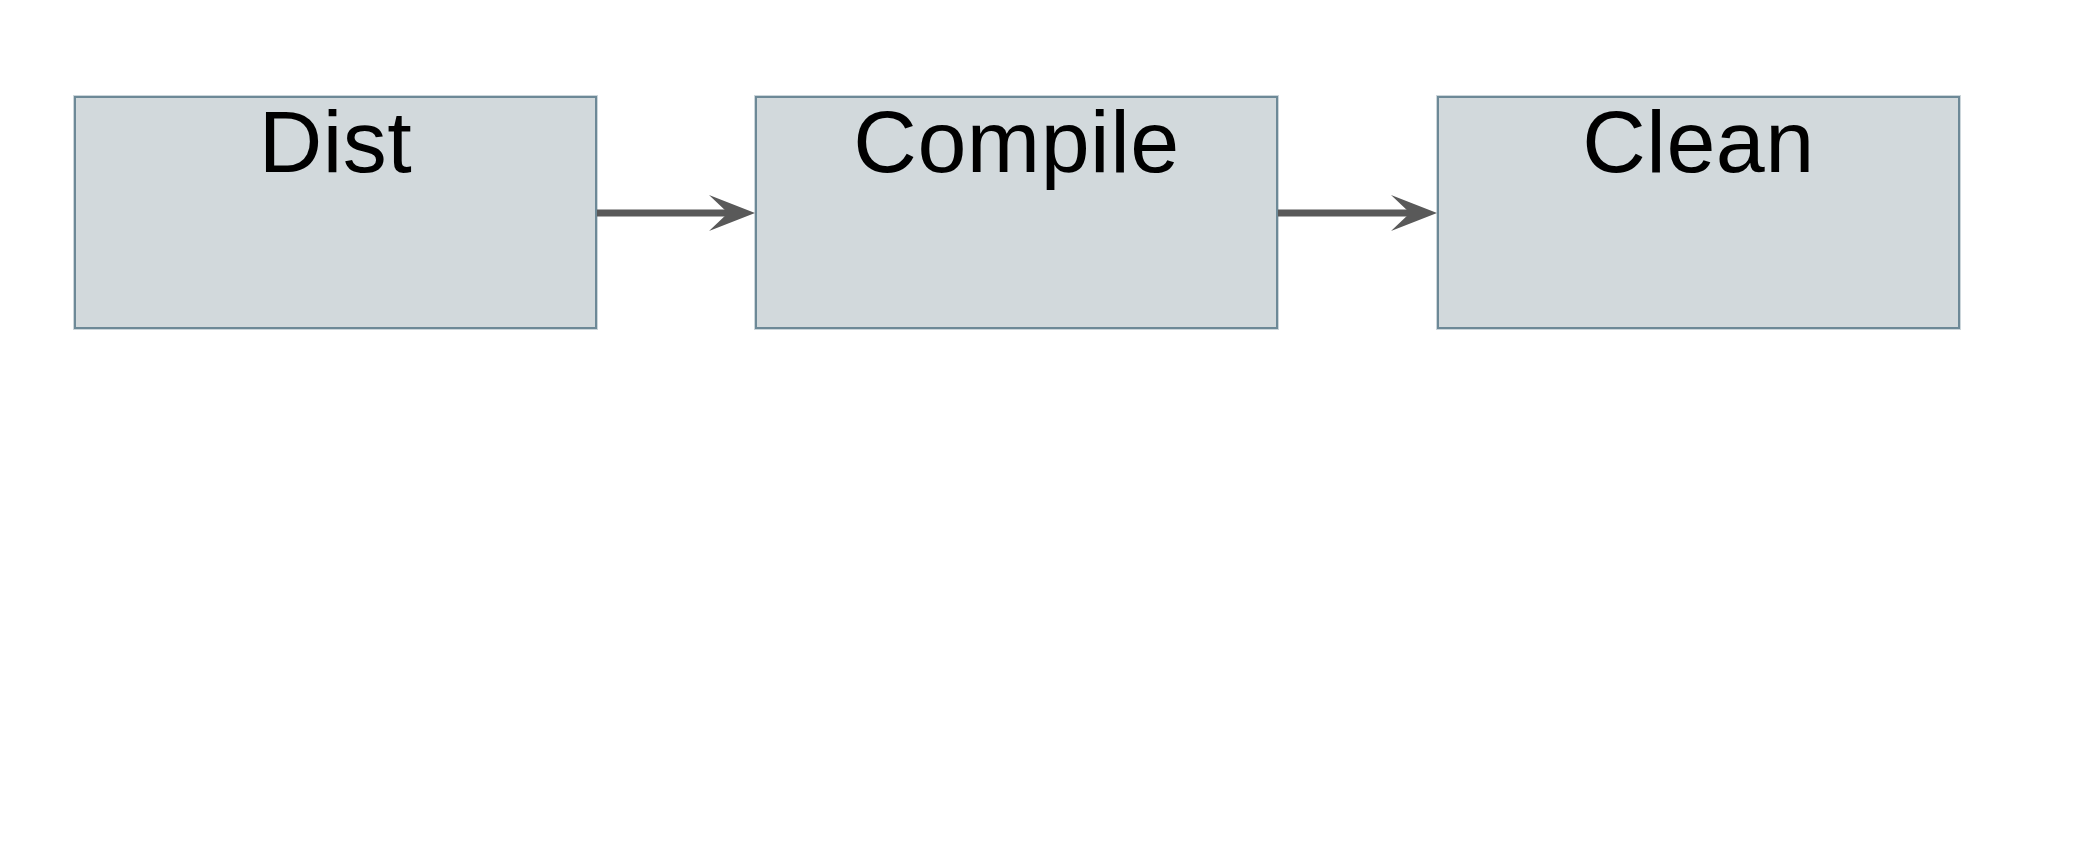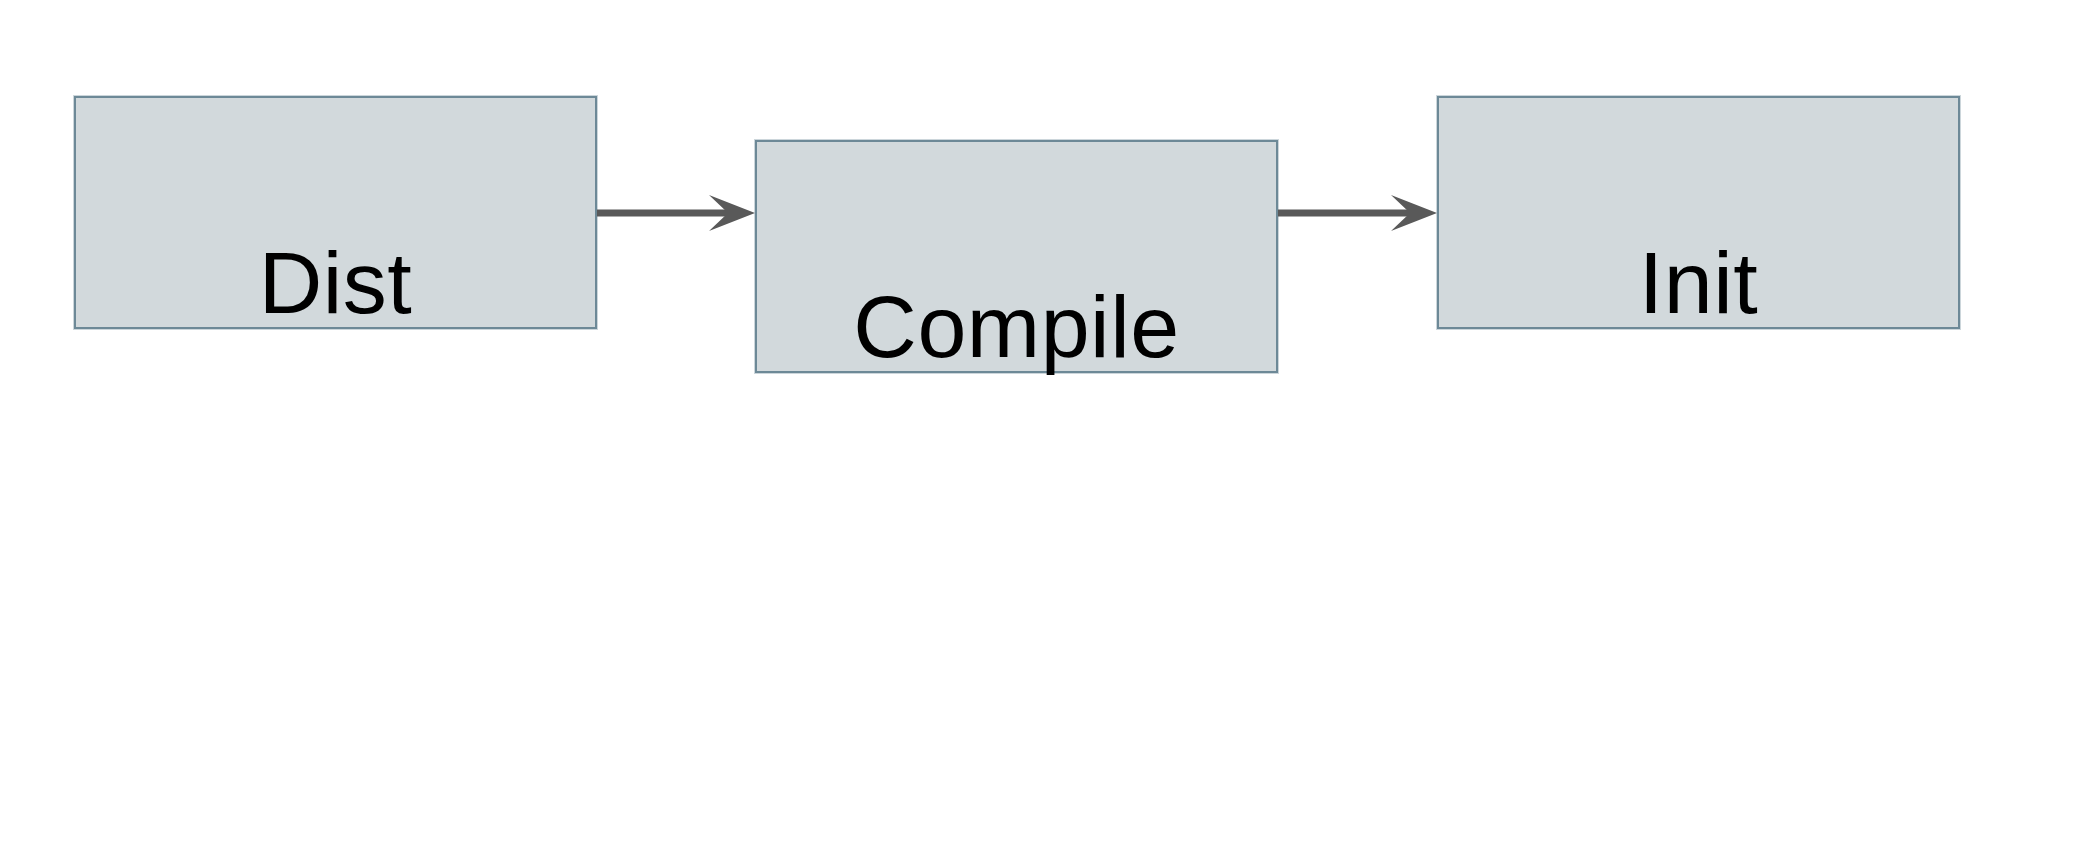"Dist" .node { align-items: flex-end -> flex-start }
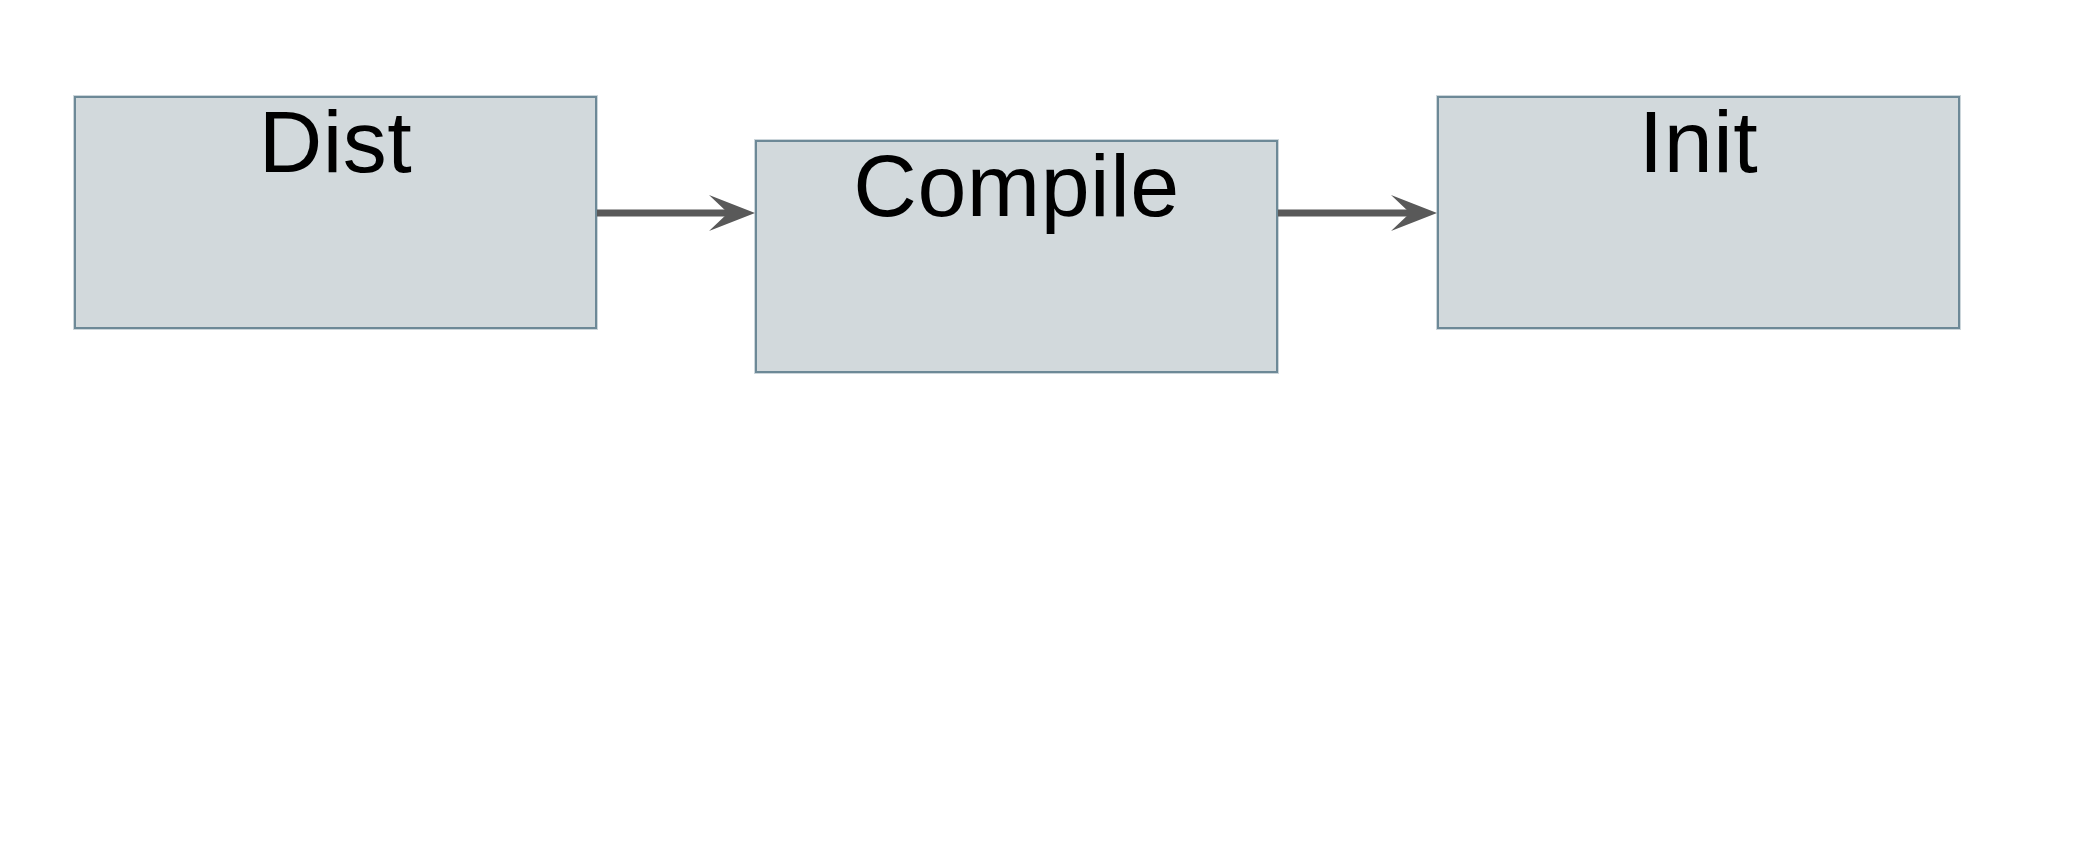"Compile" .node-compile { margin-top: 44px -> none }
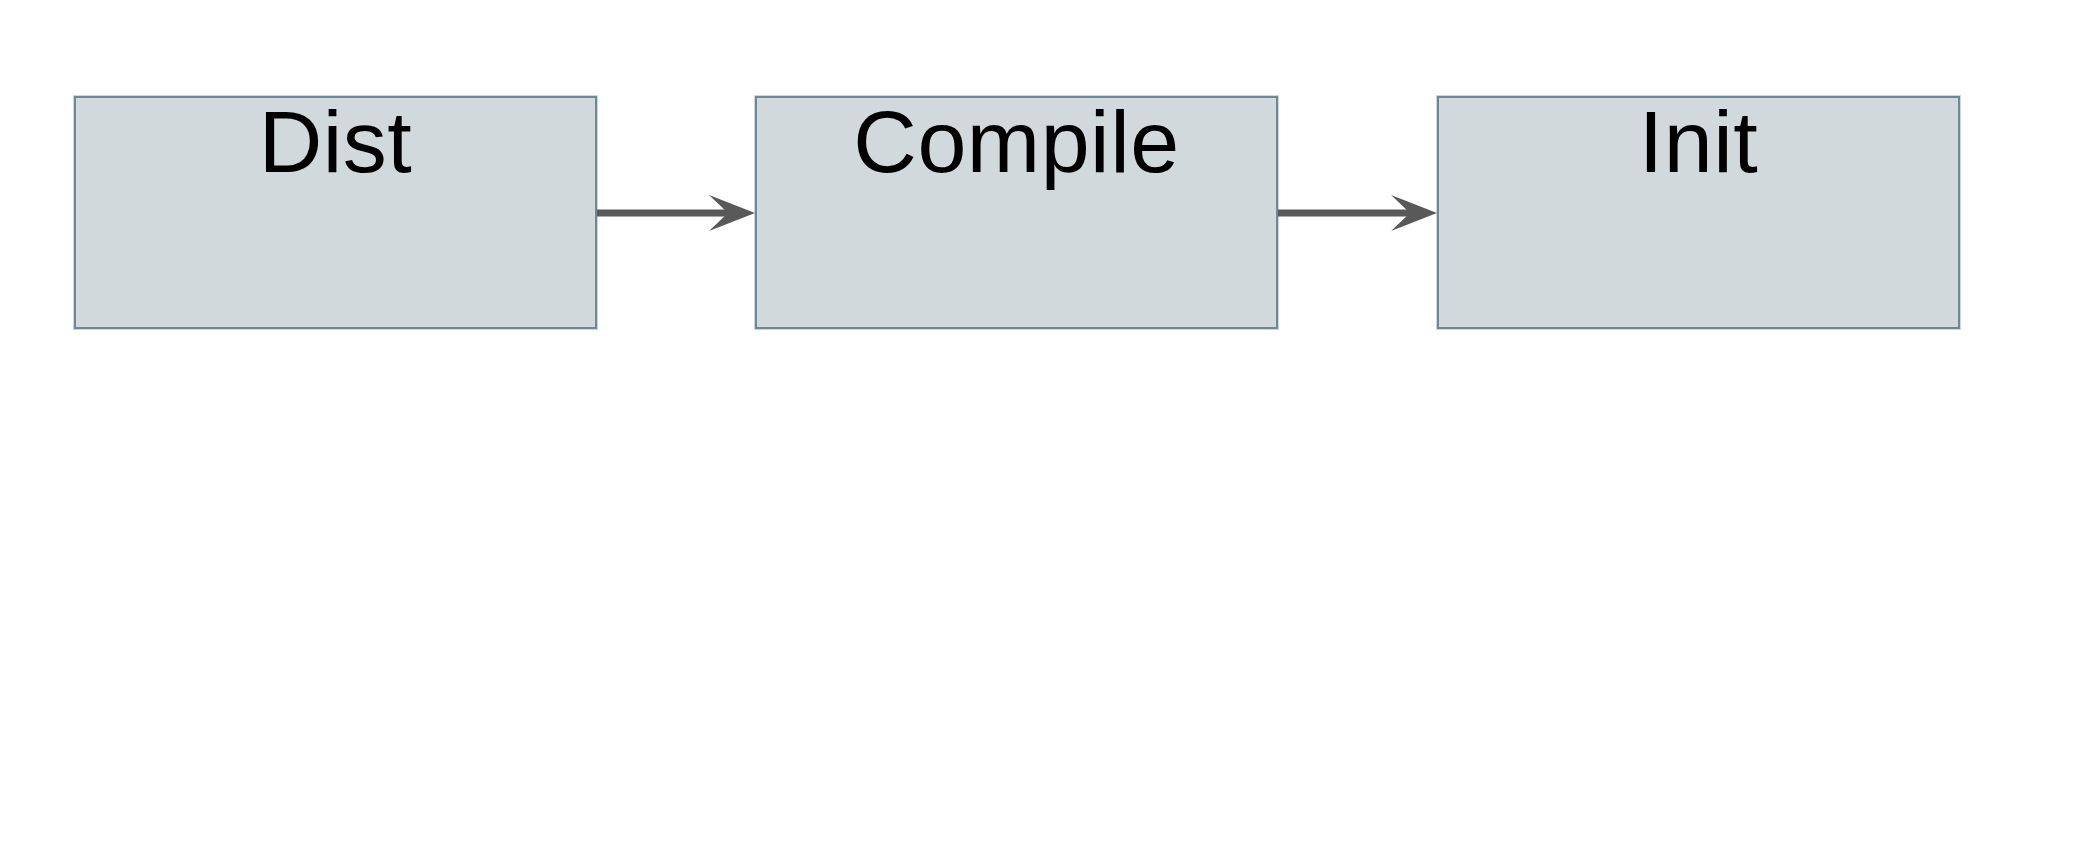"Init" span.label { text: Init -> Clean }
